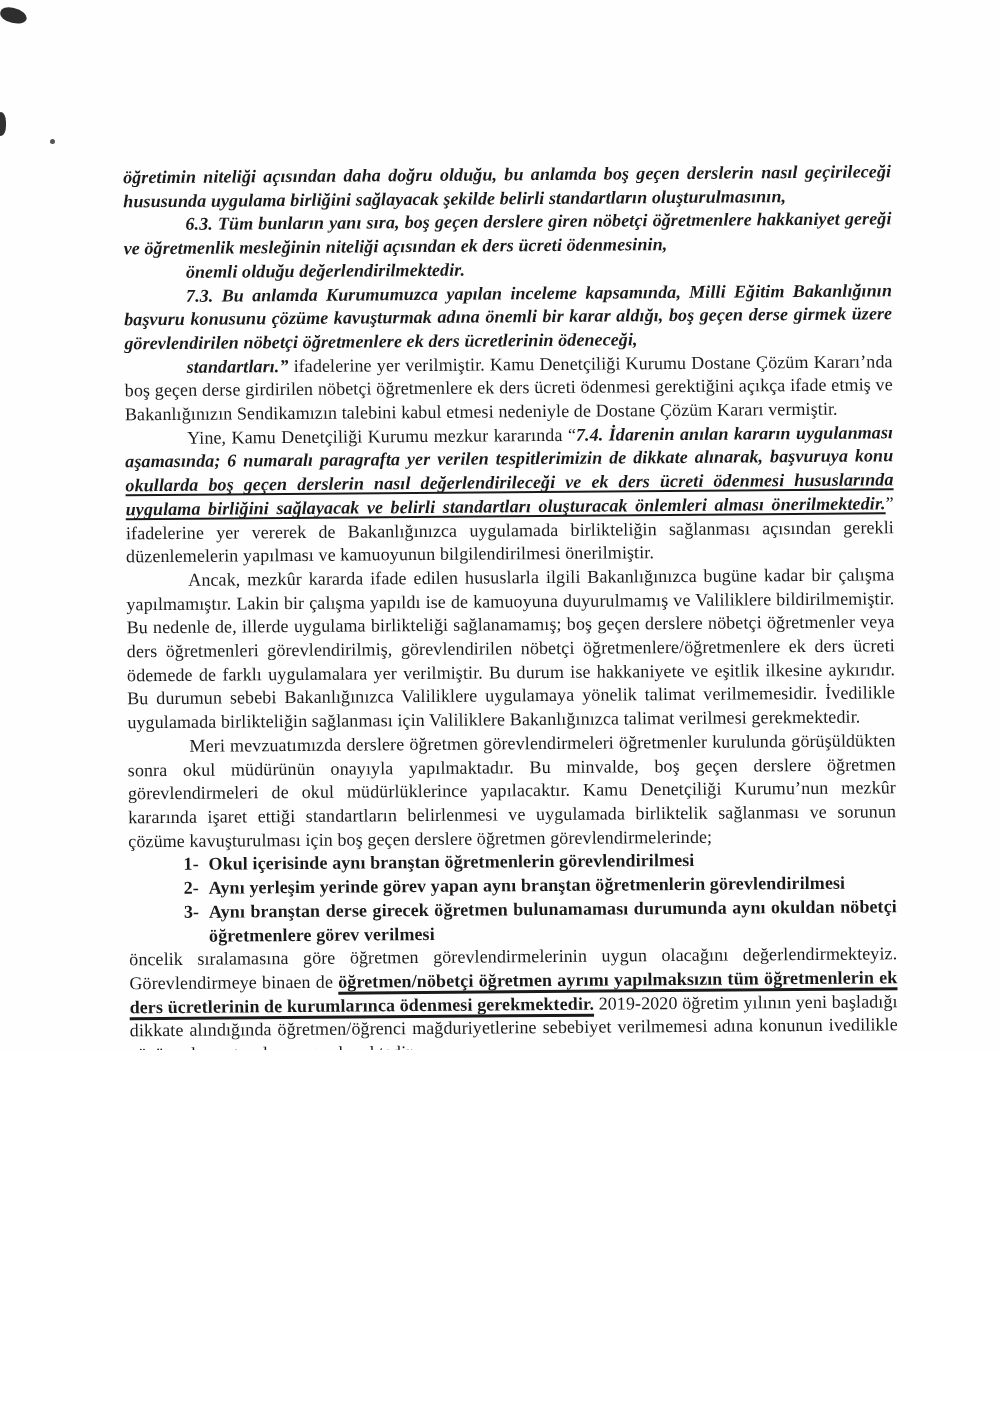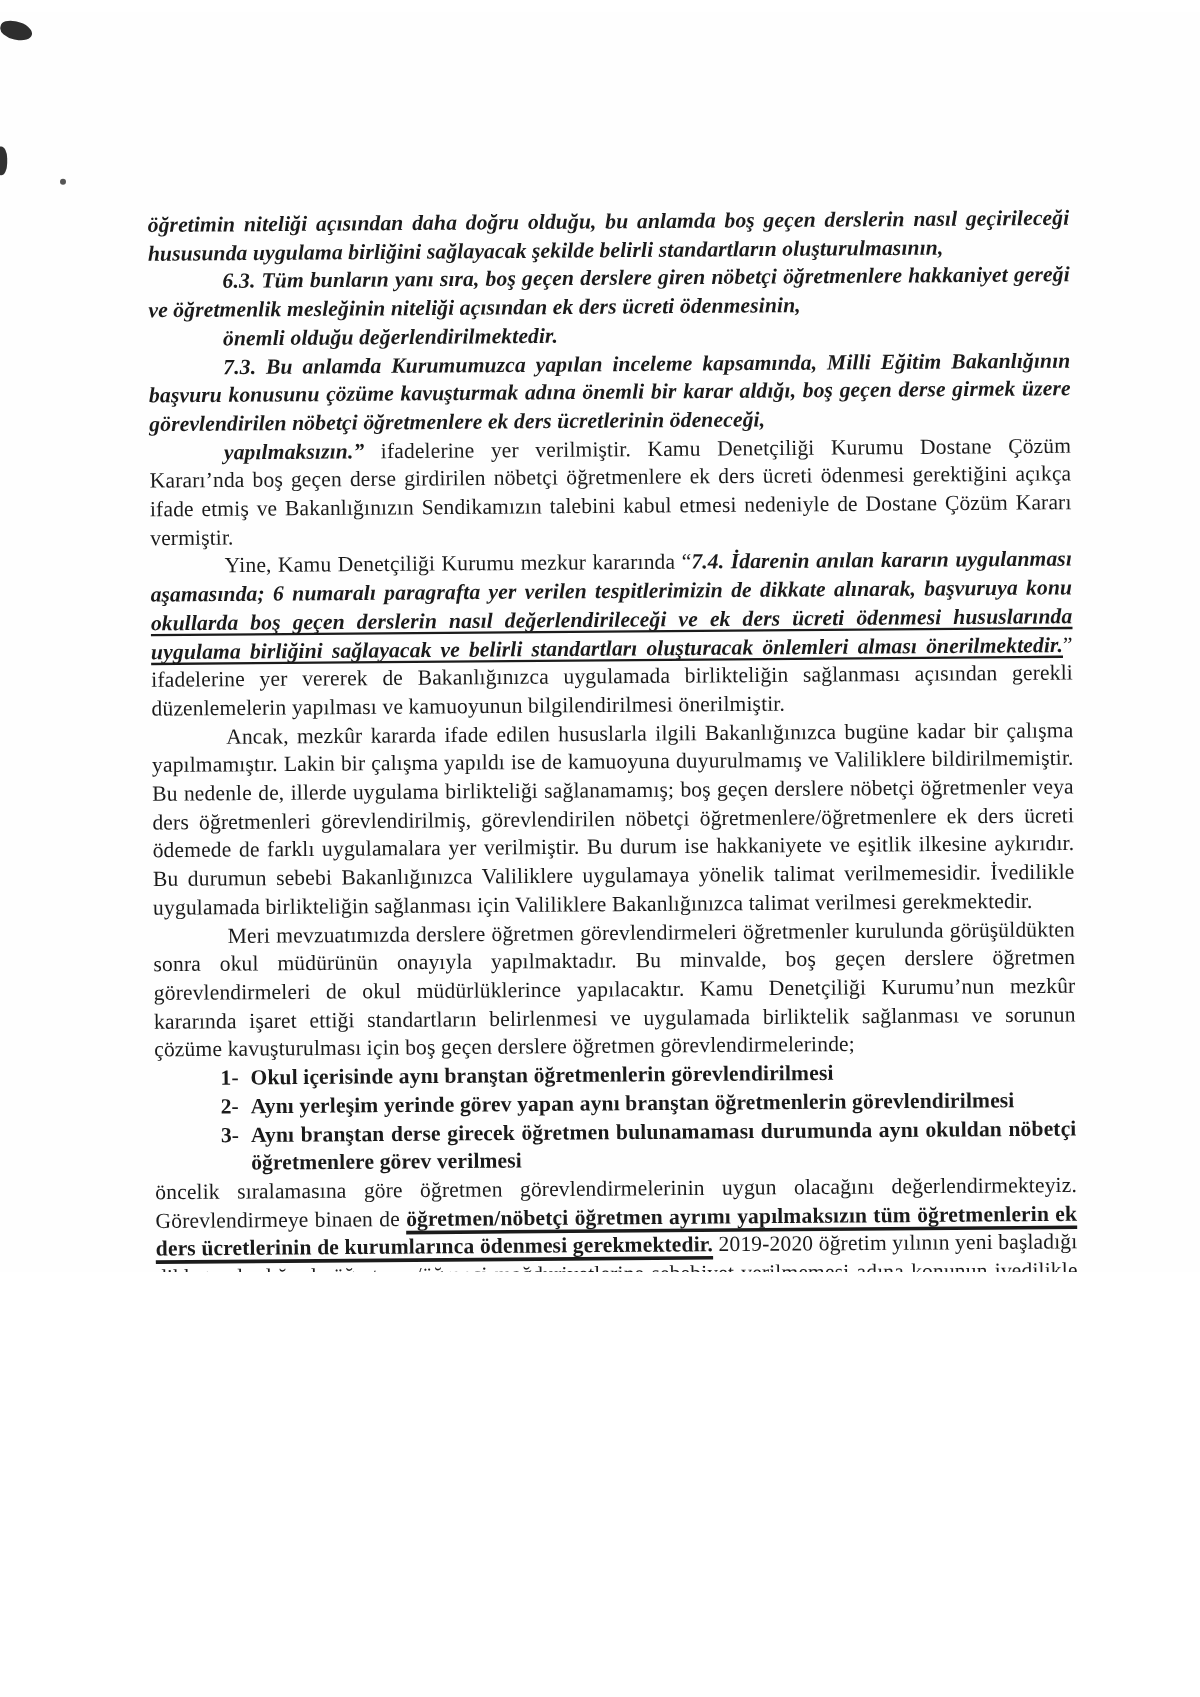"öğretimin niteliği açısından daha doğru" .page { margin-top: 10px -> none }
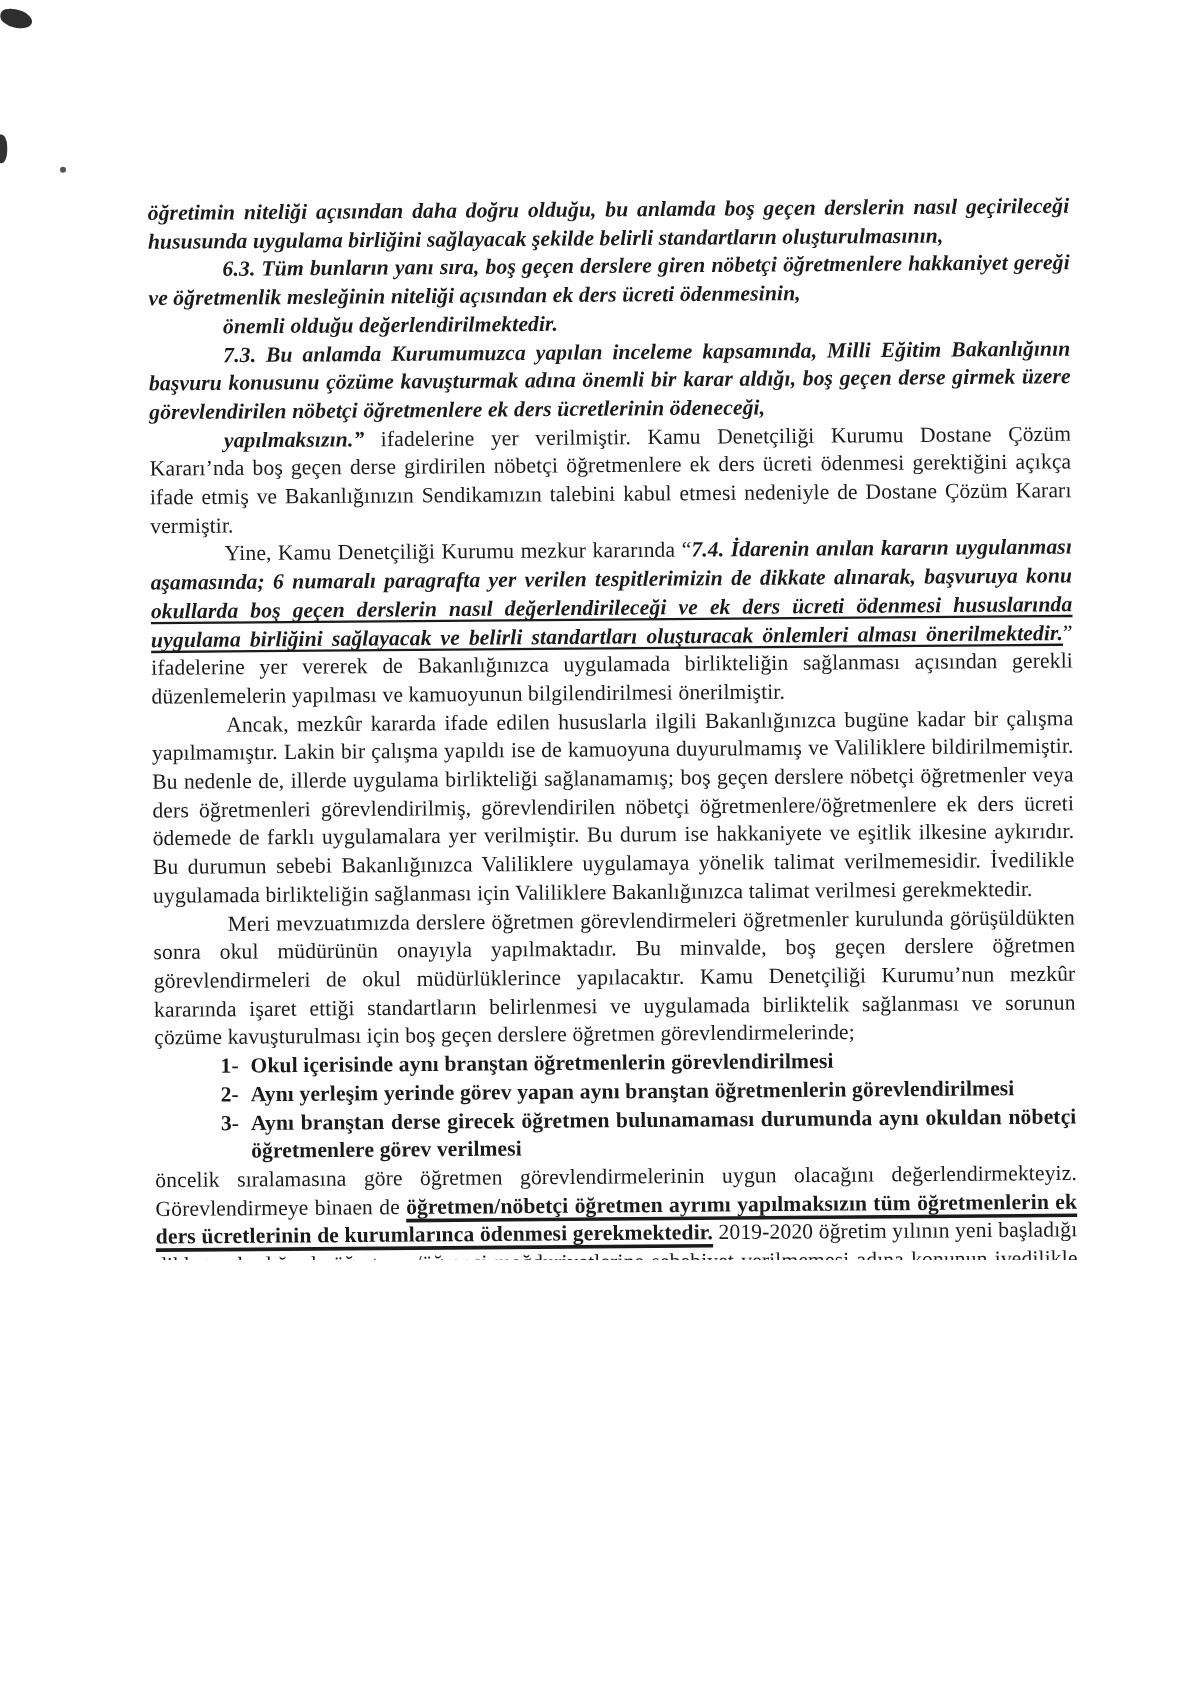"yapılmaksızın.”" span.s-bi { text: yapılmaksızın -> standartları }
